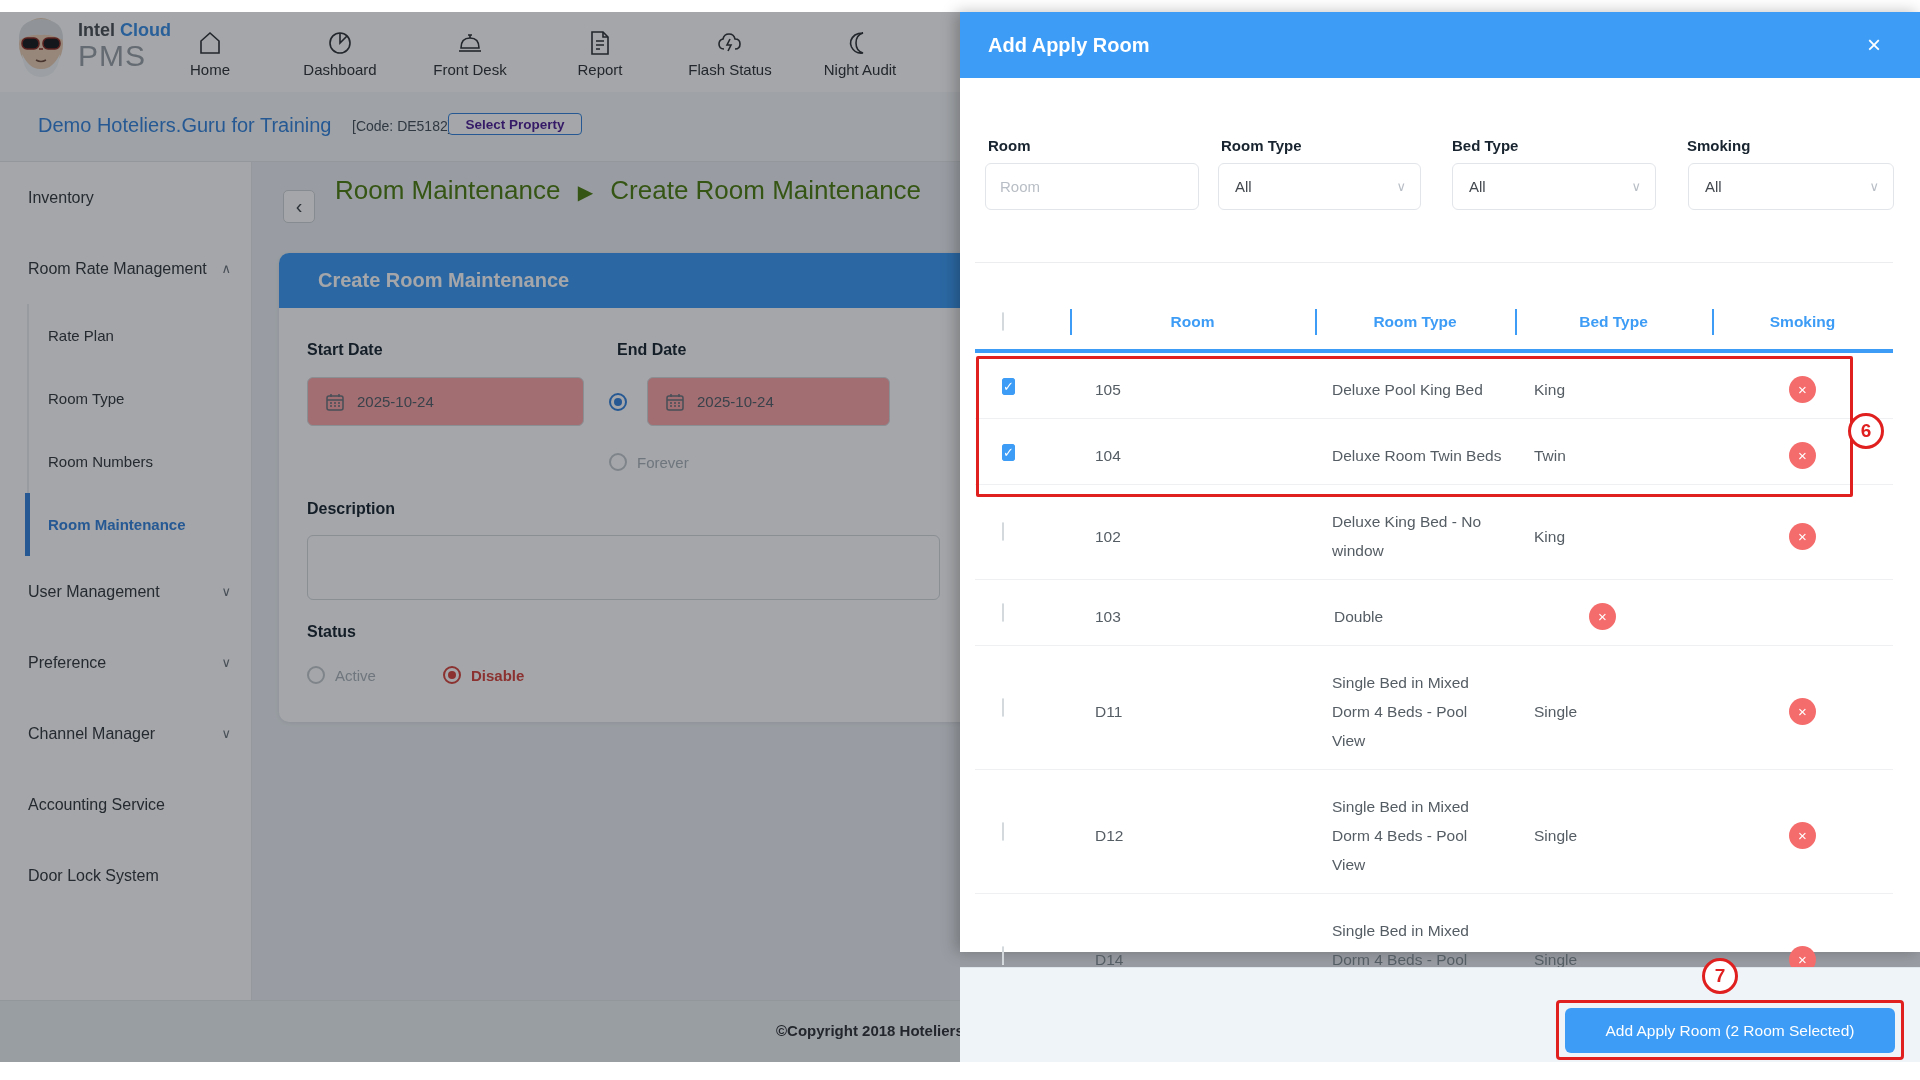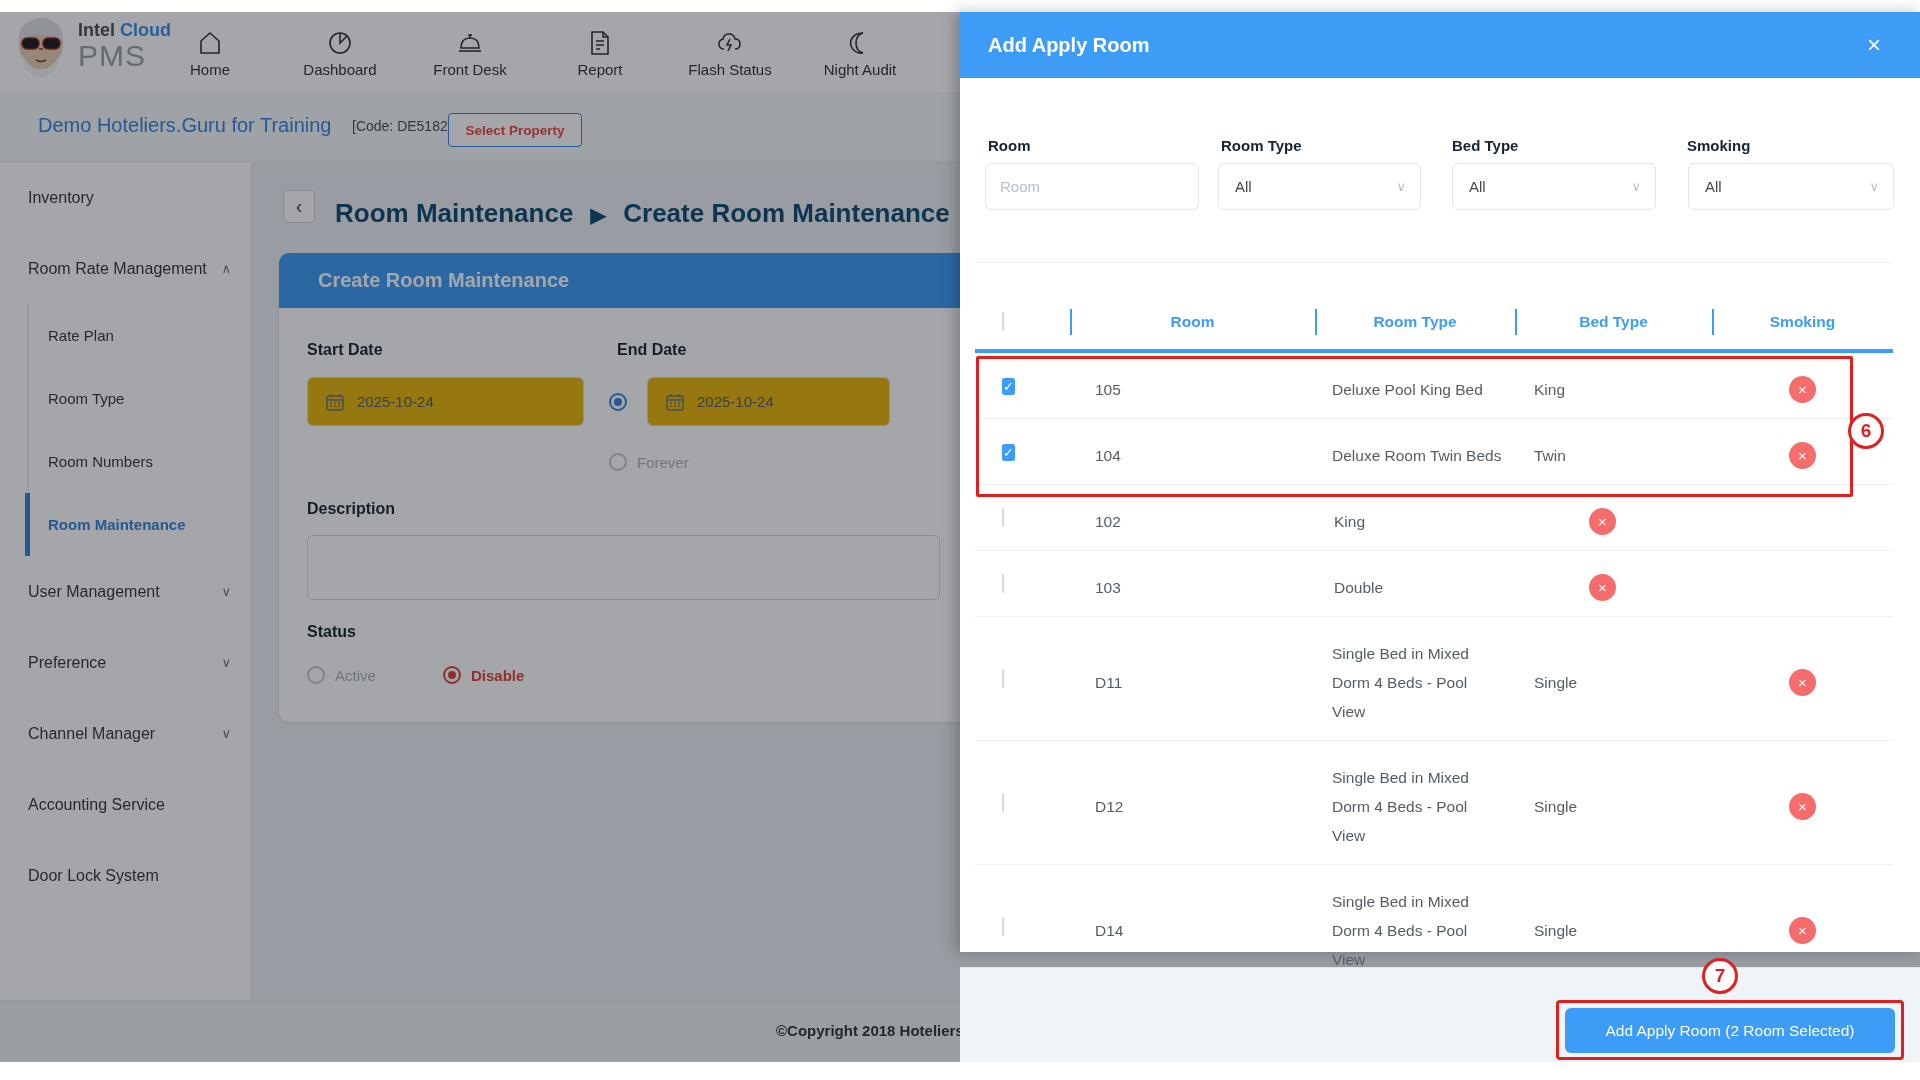"Select Property" .select-property-btn { color: #ef4444 -> #4c1d95; height: 34px -> 22px }
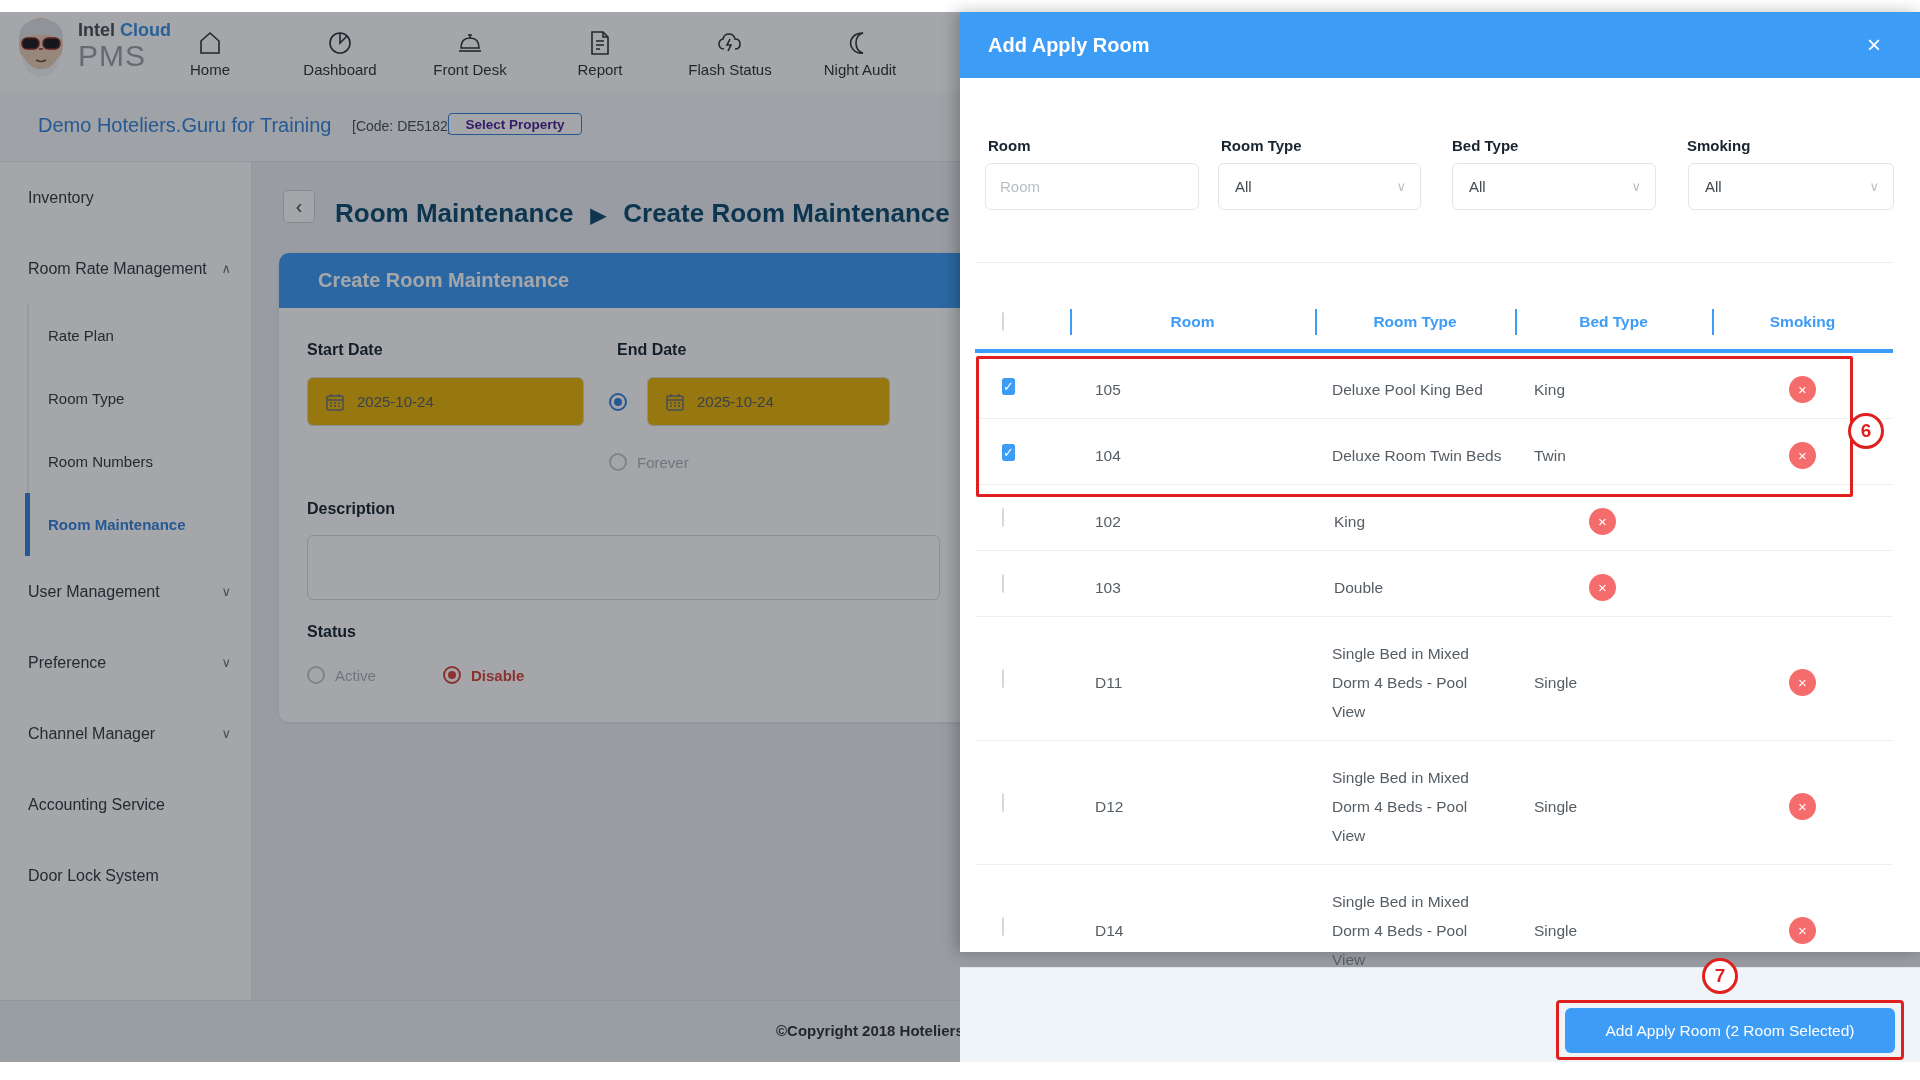"Room Maintenance ▶ Create Room" .breadcrumb { color: #0c4a6e -> #4d7c0f; font-weight: bold -> normal; top: 198px -> 175px }
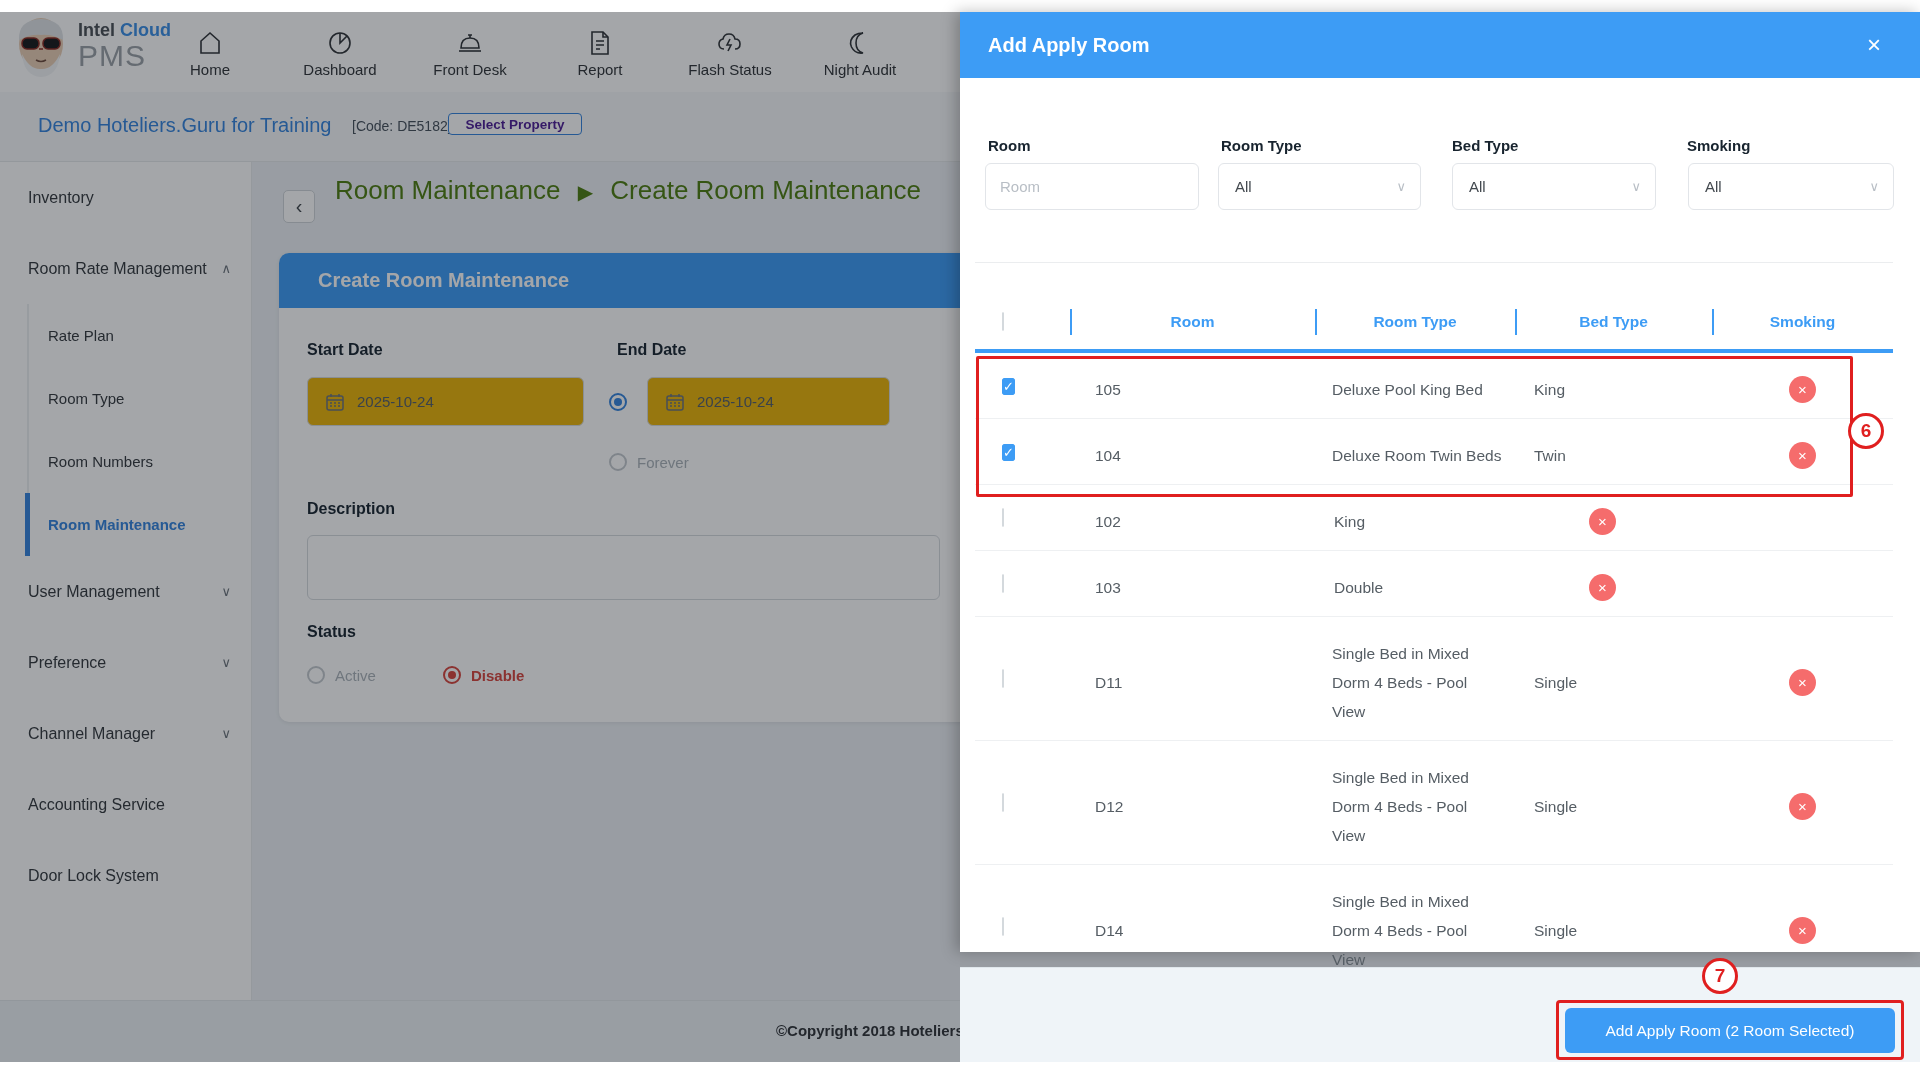"2025-10-24" .date-input { background: #eab308 -> #fca5a5 }
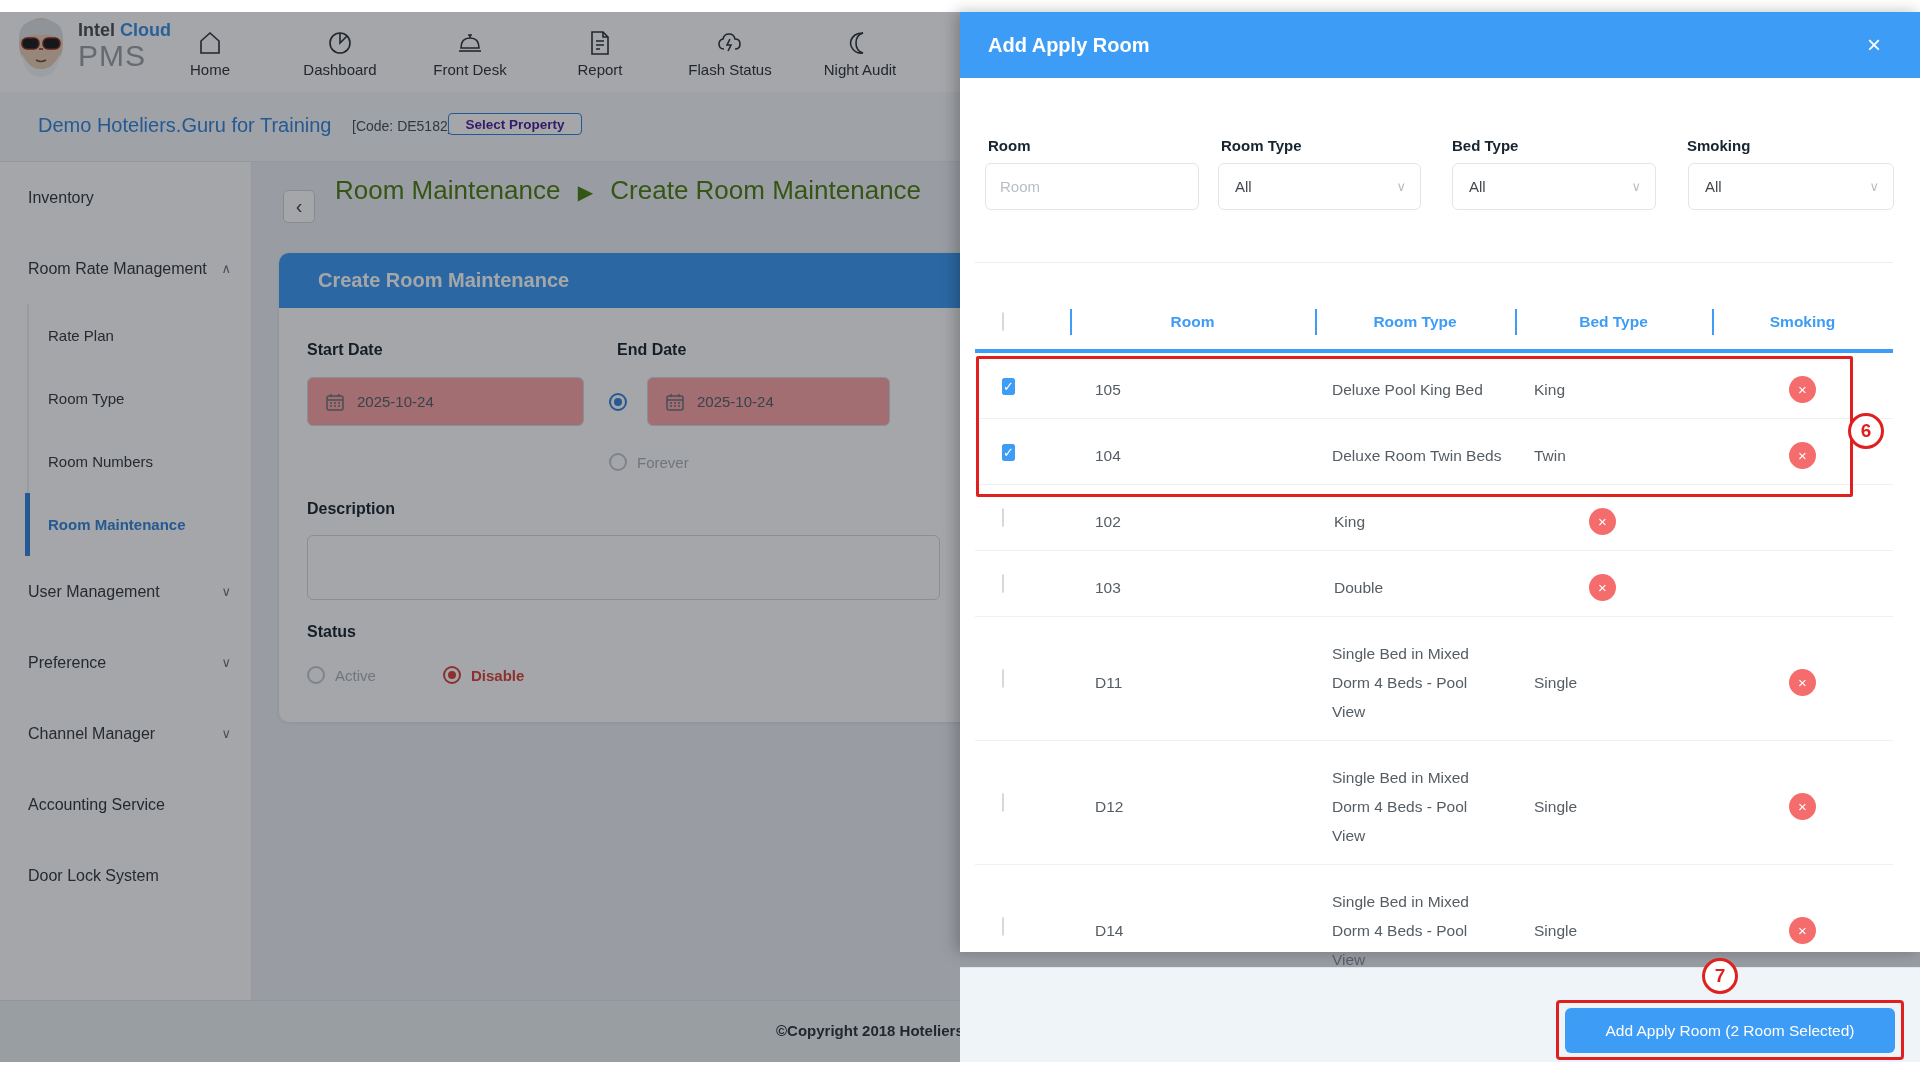"Deluxe King Bed - No" div.cell { html: none -> <div> <span>Deluxe King Bed - No window</span> </div> }
